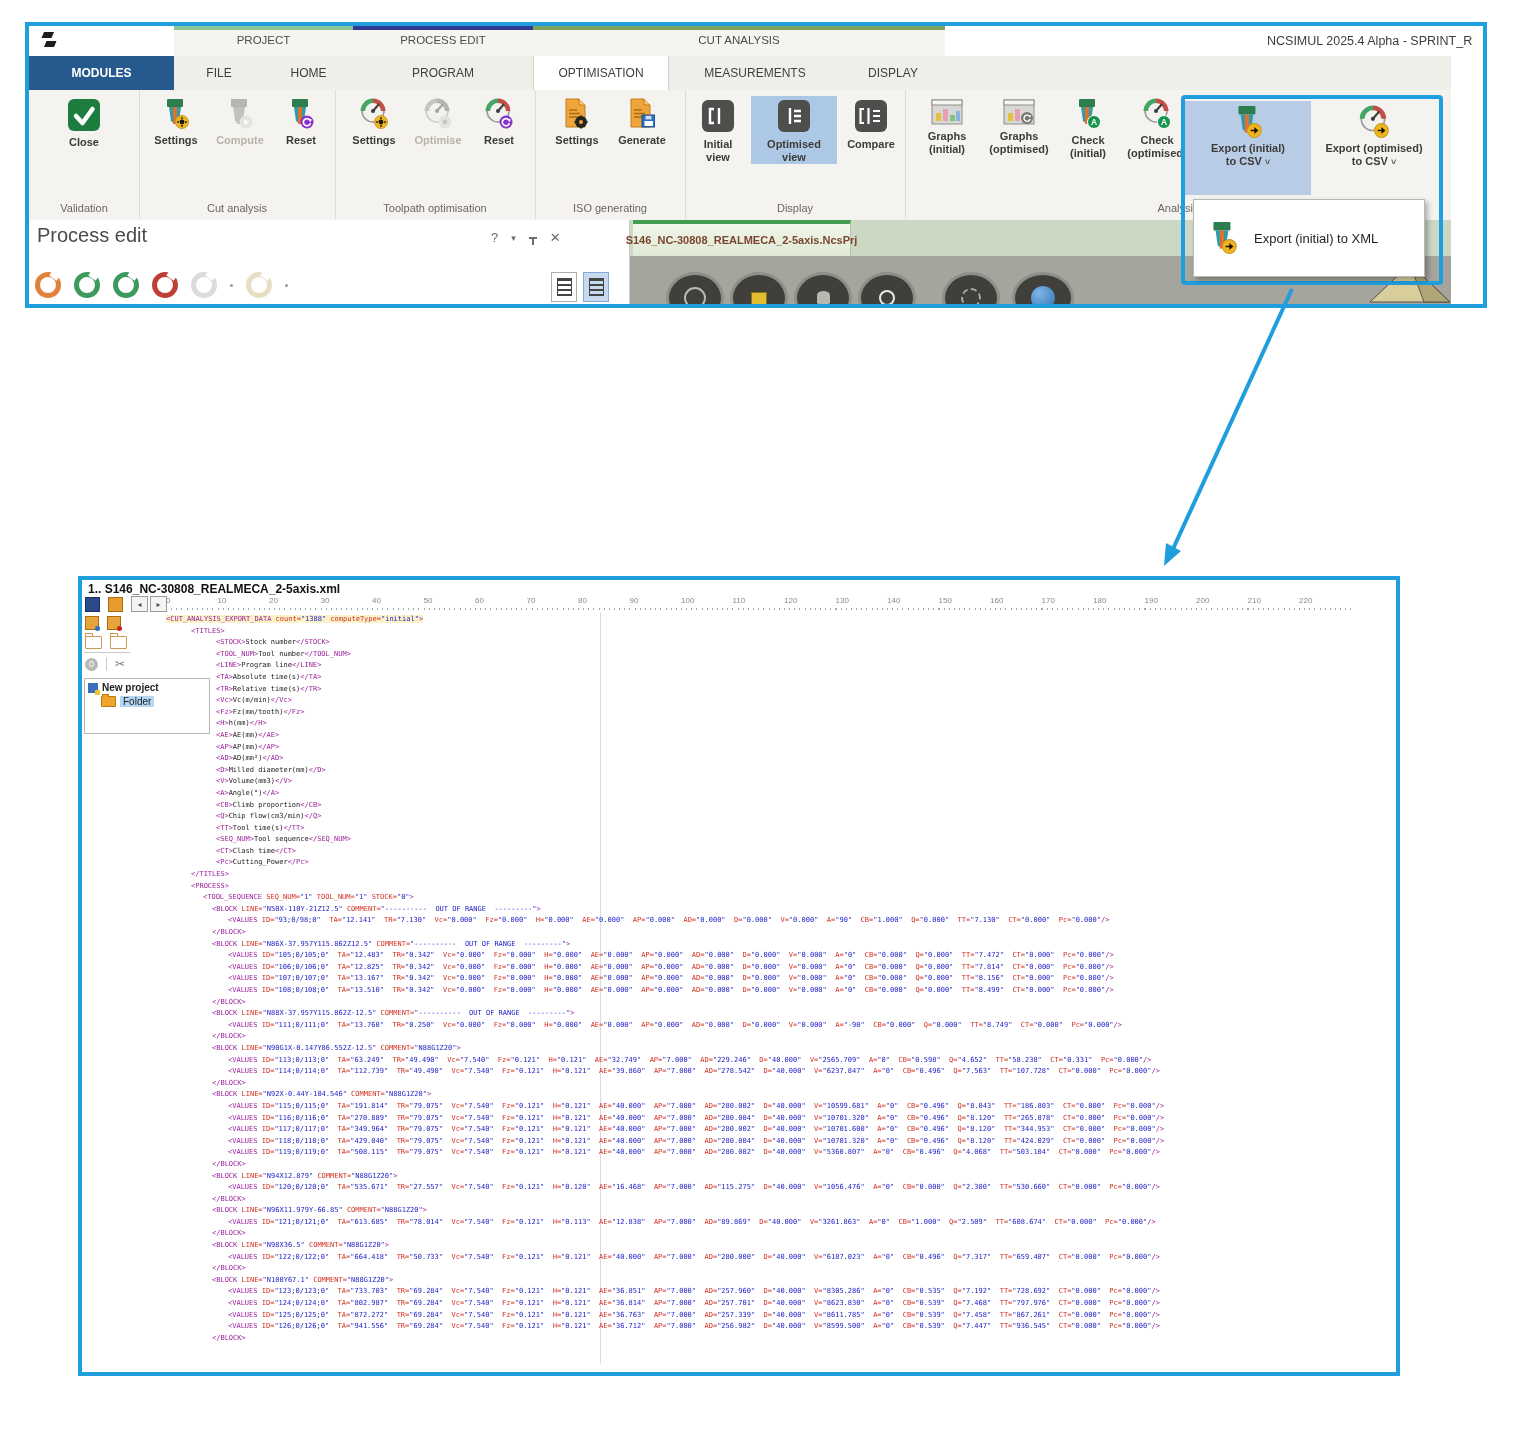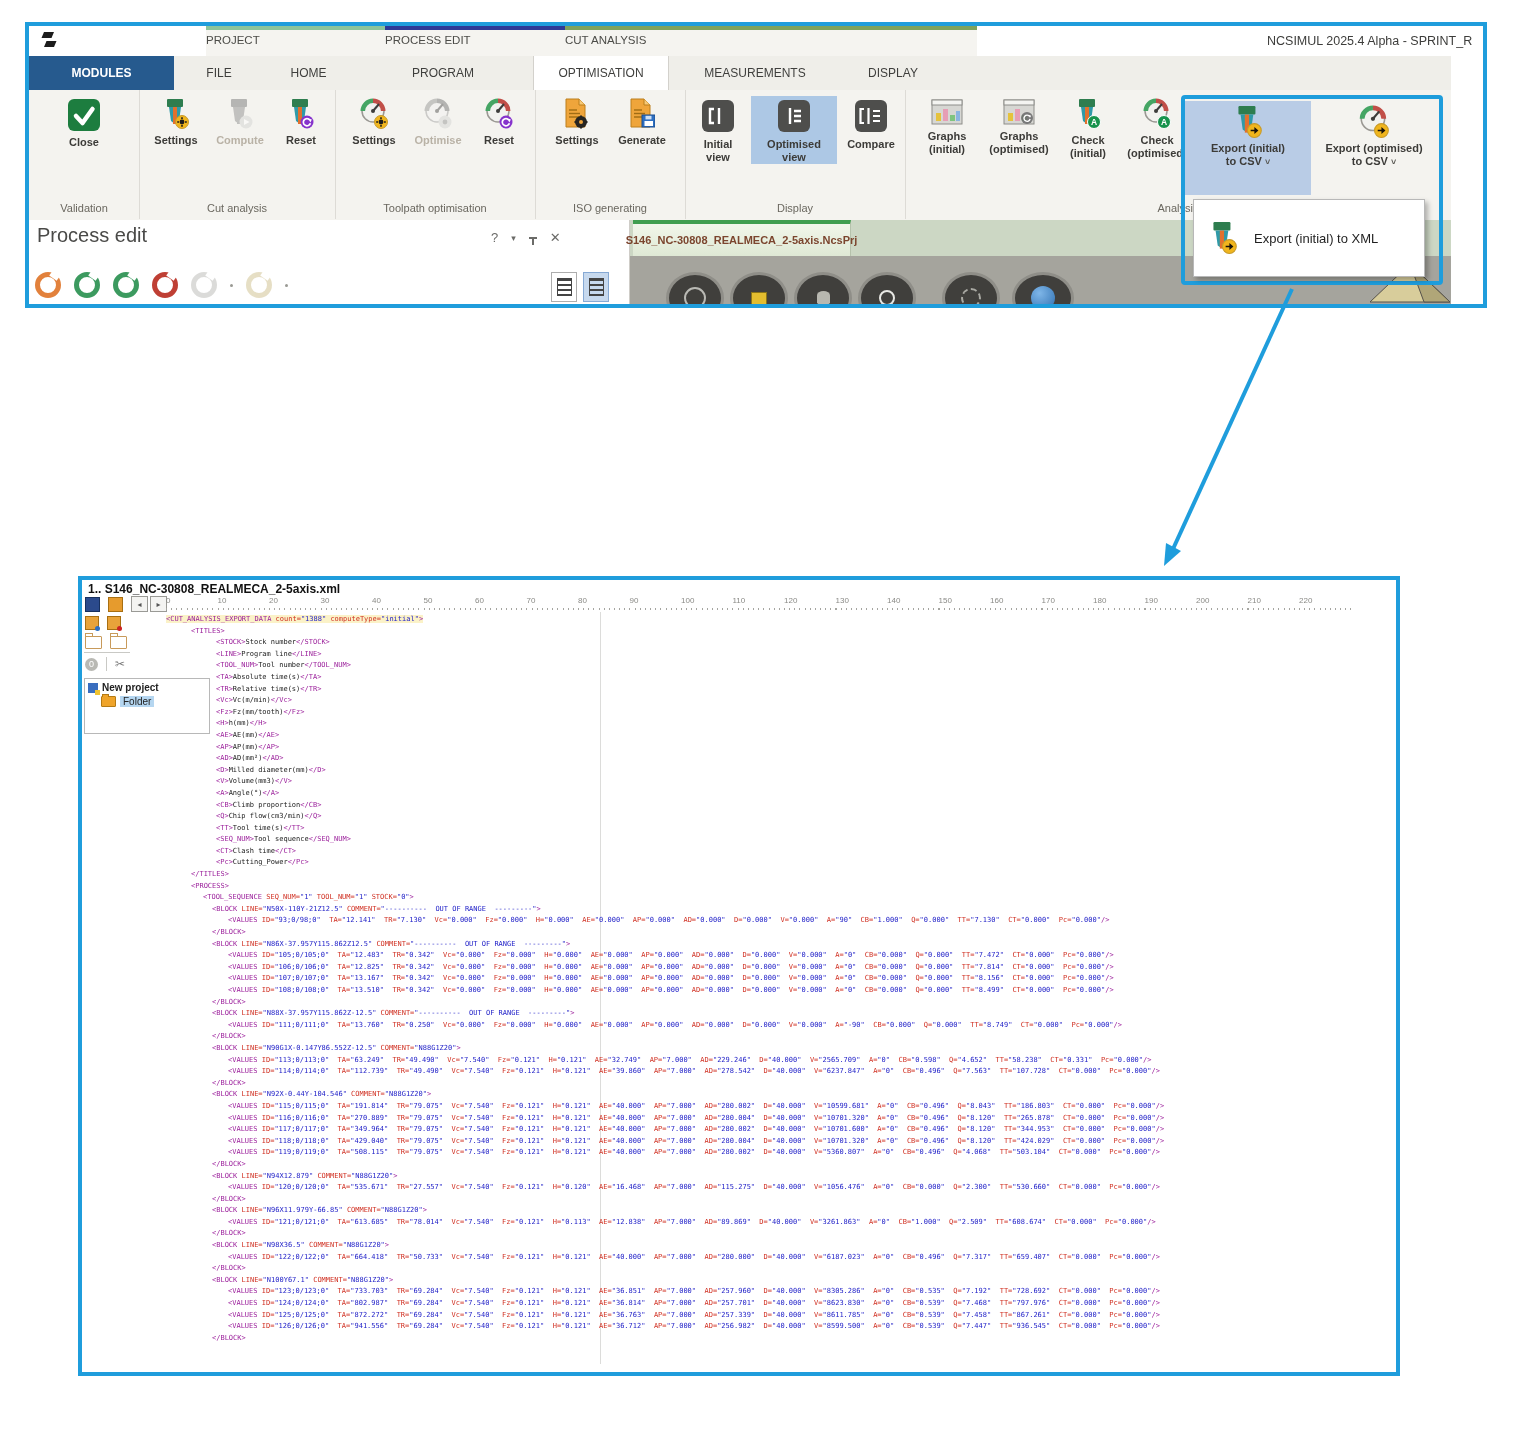"PROJECT" .cat { margin-left: 32px -> none; text-align: left -> center }
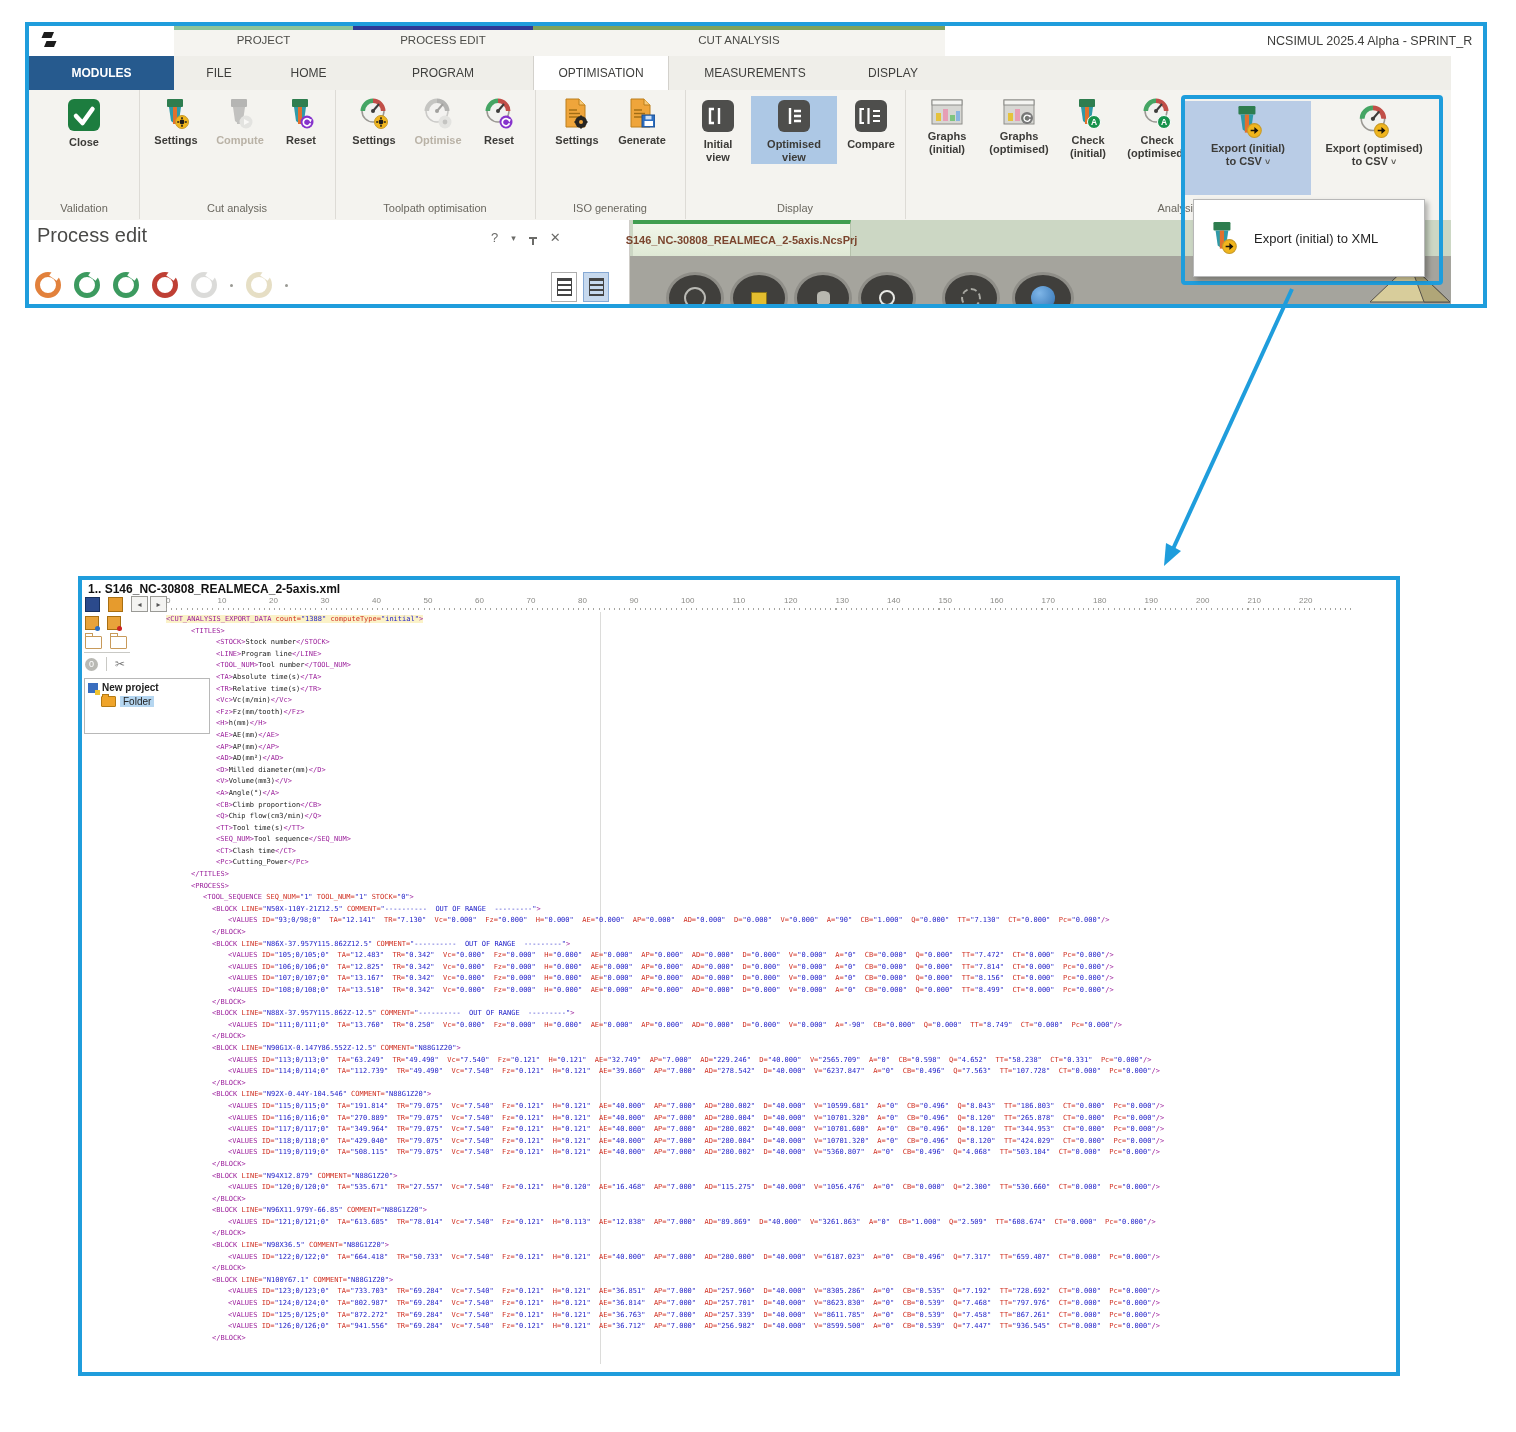"<LINE>Program line</LINE>" div.ln { order: before "<TOOL_NUM>Tool number</TOOL_NUM>" -> after "<TOOL_NUM>Tool number</TOOL_NUM>" }
